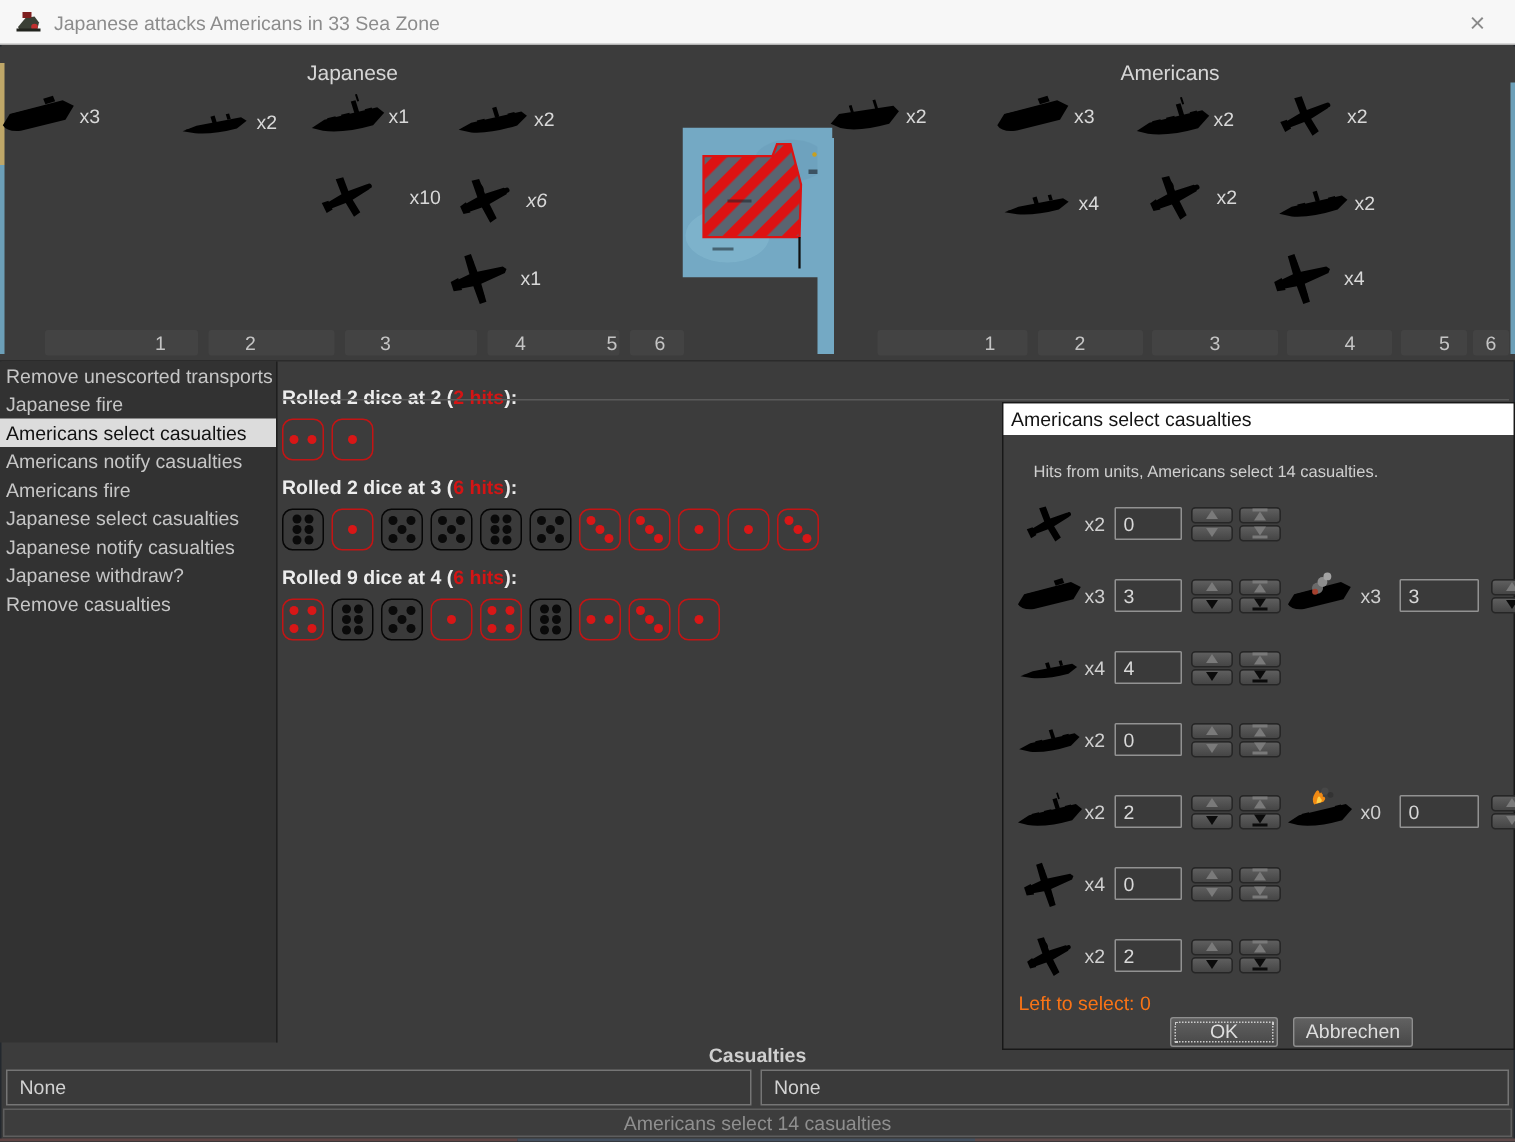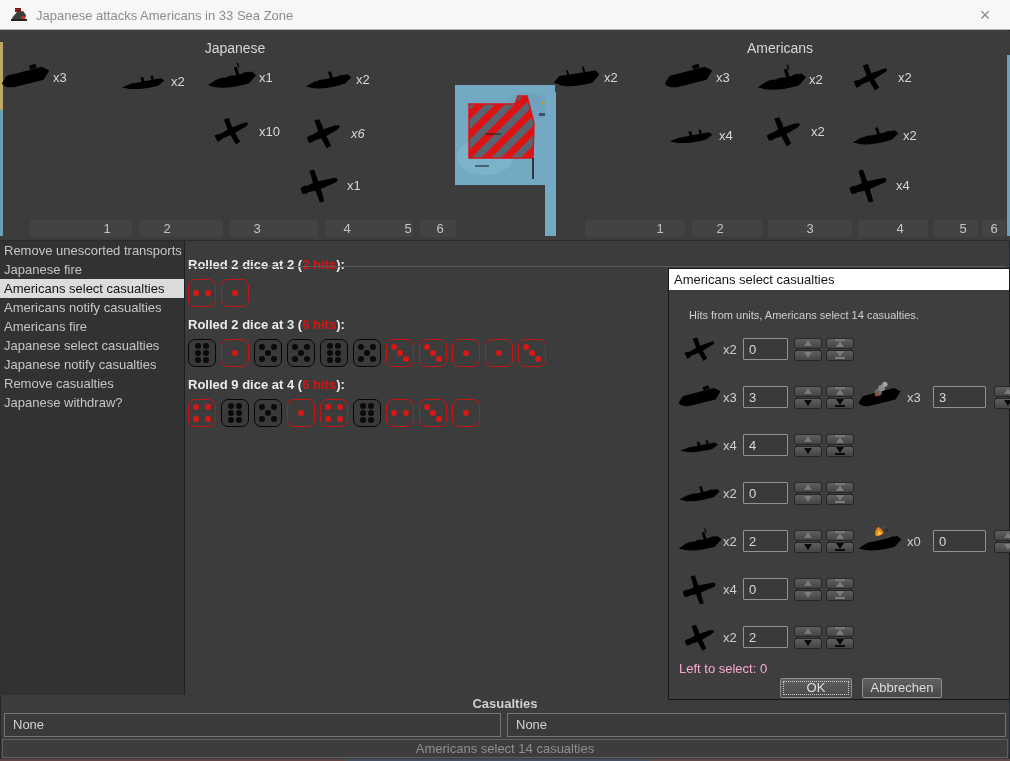"x10" div.unit-count { left: 259px -> 273px }
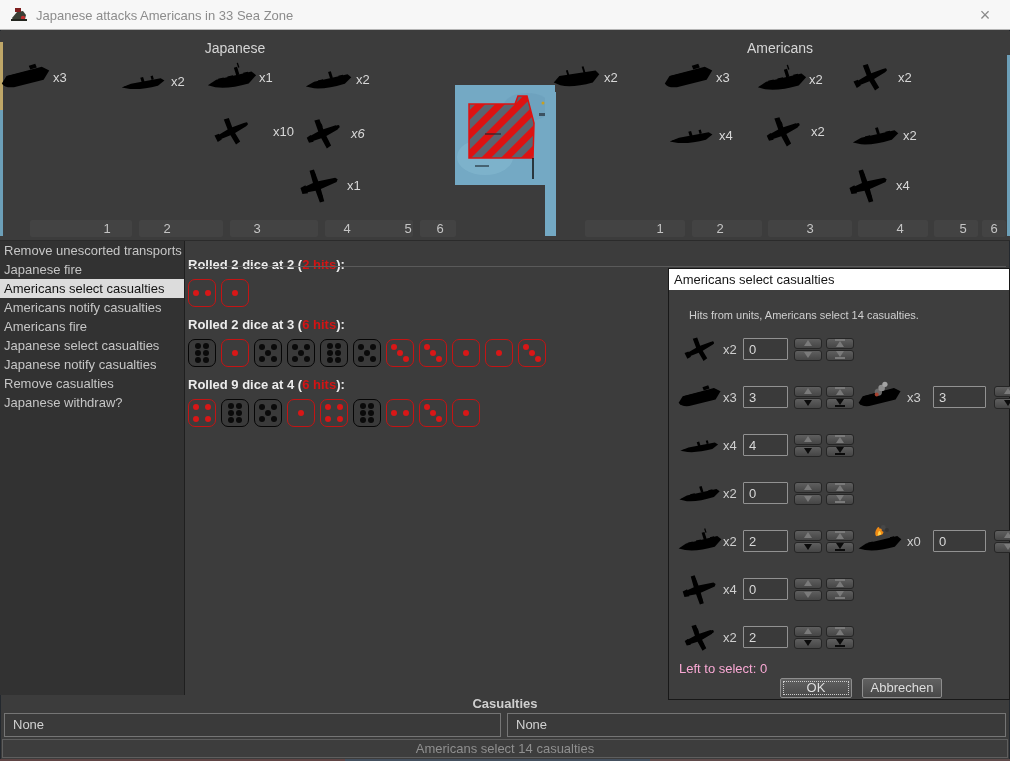"Remove casualties" div.step-item { order: before "Japanese withdraw?" -> after "Japanese withdraw?" }
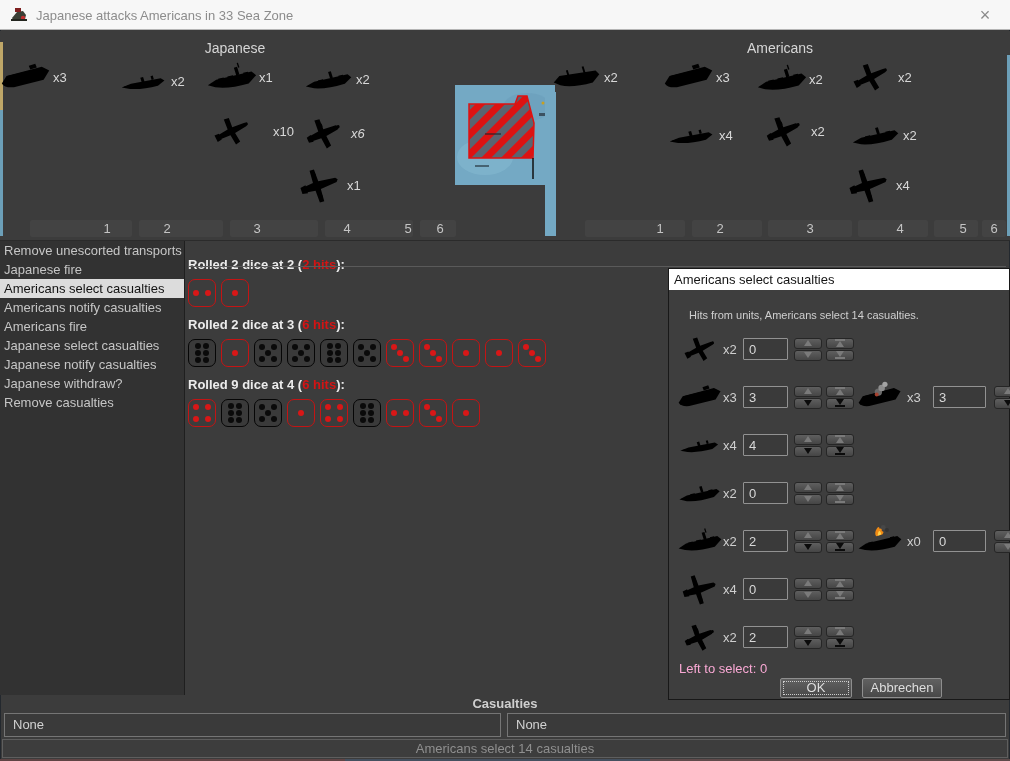"Left to select: 0" #left-to-select { color: #f9a8d4 -> #f97316 }
